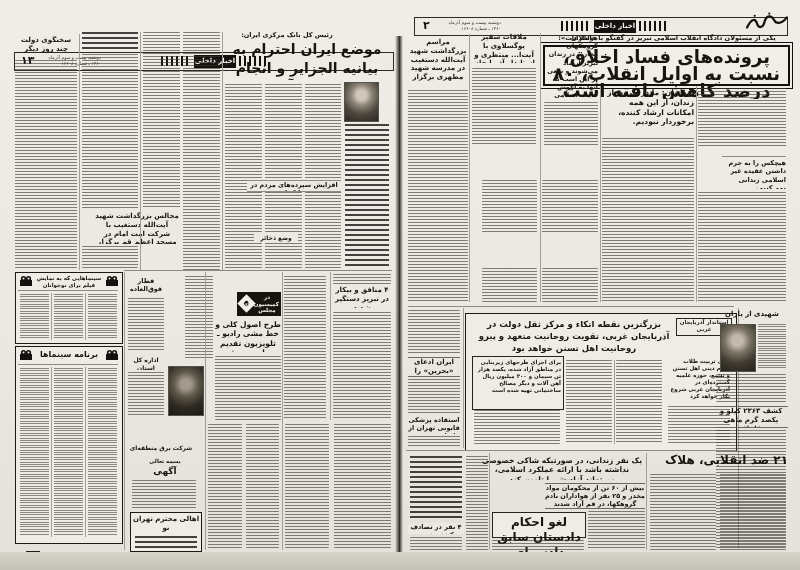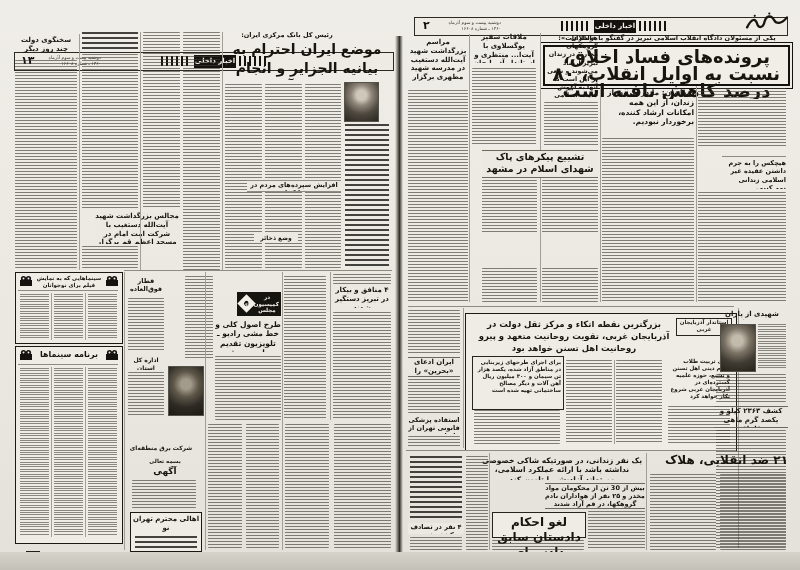"تشییع پیکرهای پاک شهدای اسلام" div.abs { html: <div>تشییع پیکرهای پاک شهدای اسلام در مشهد</div> -> none }
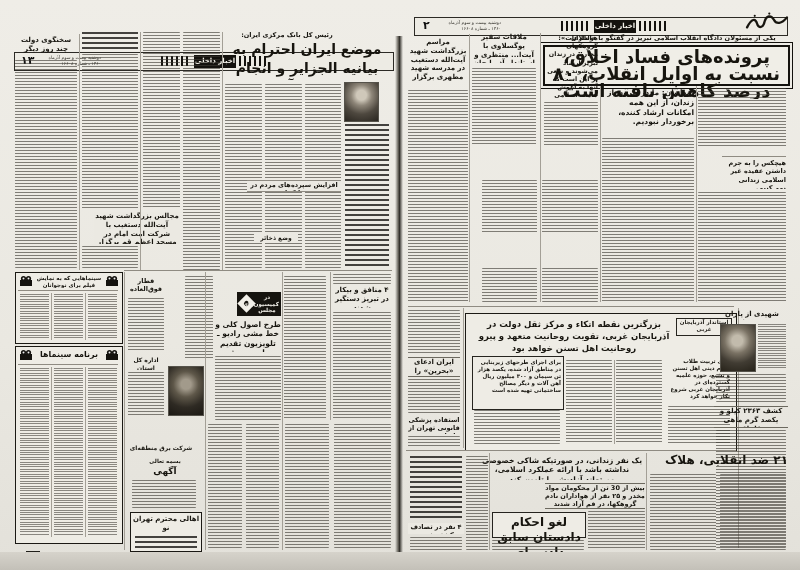"بیش از 30 تن از" div.abs { text: 30 -> ۶۰ }
